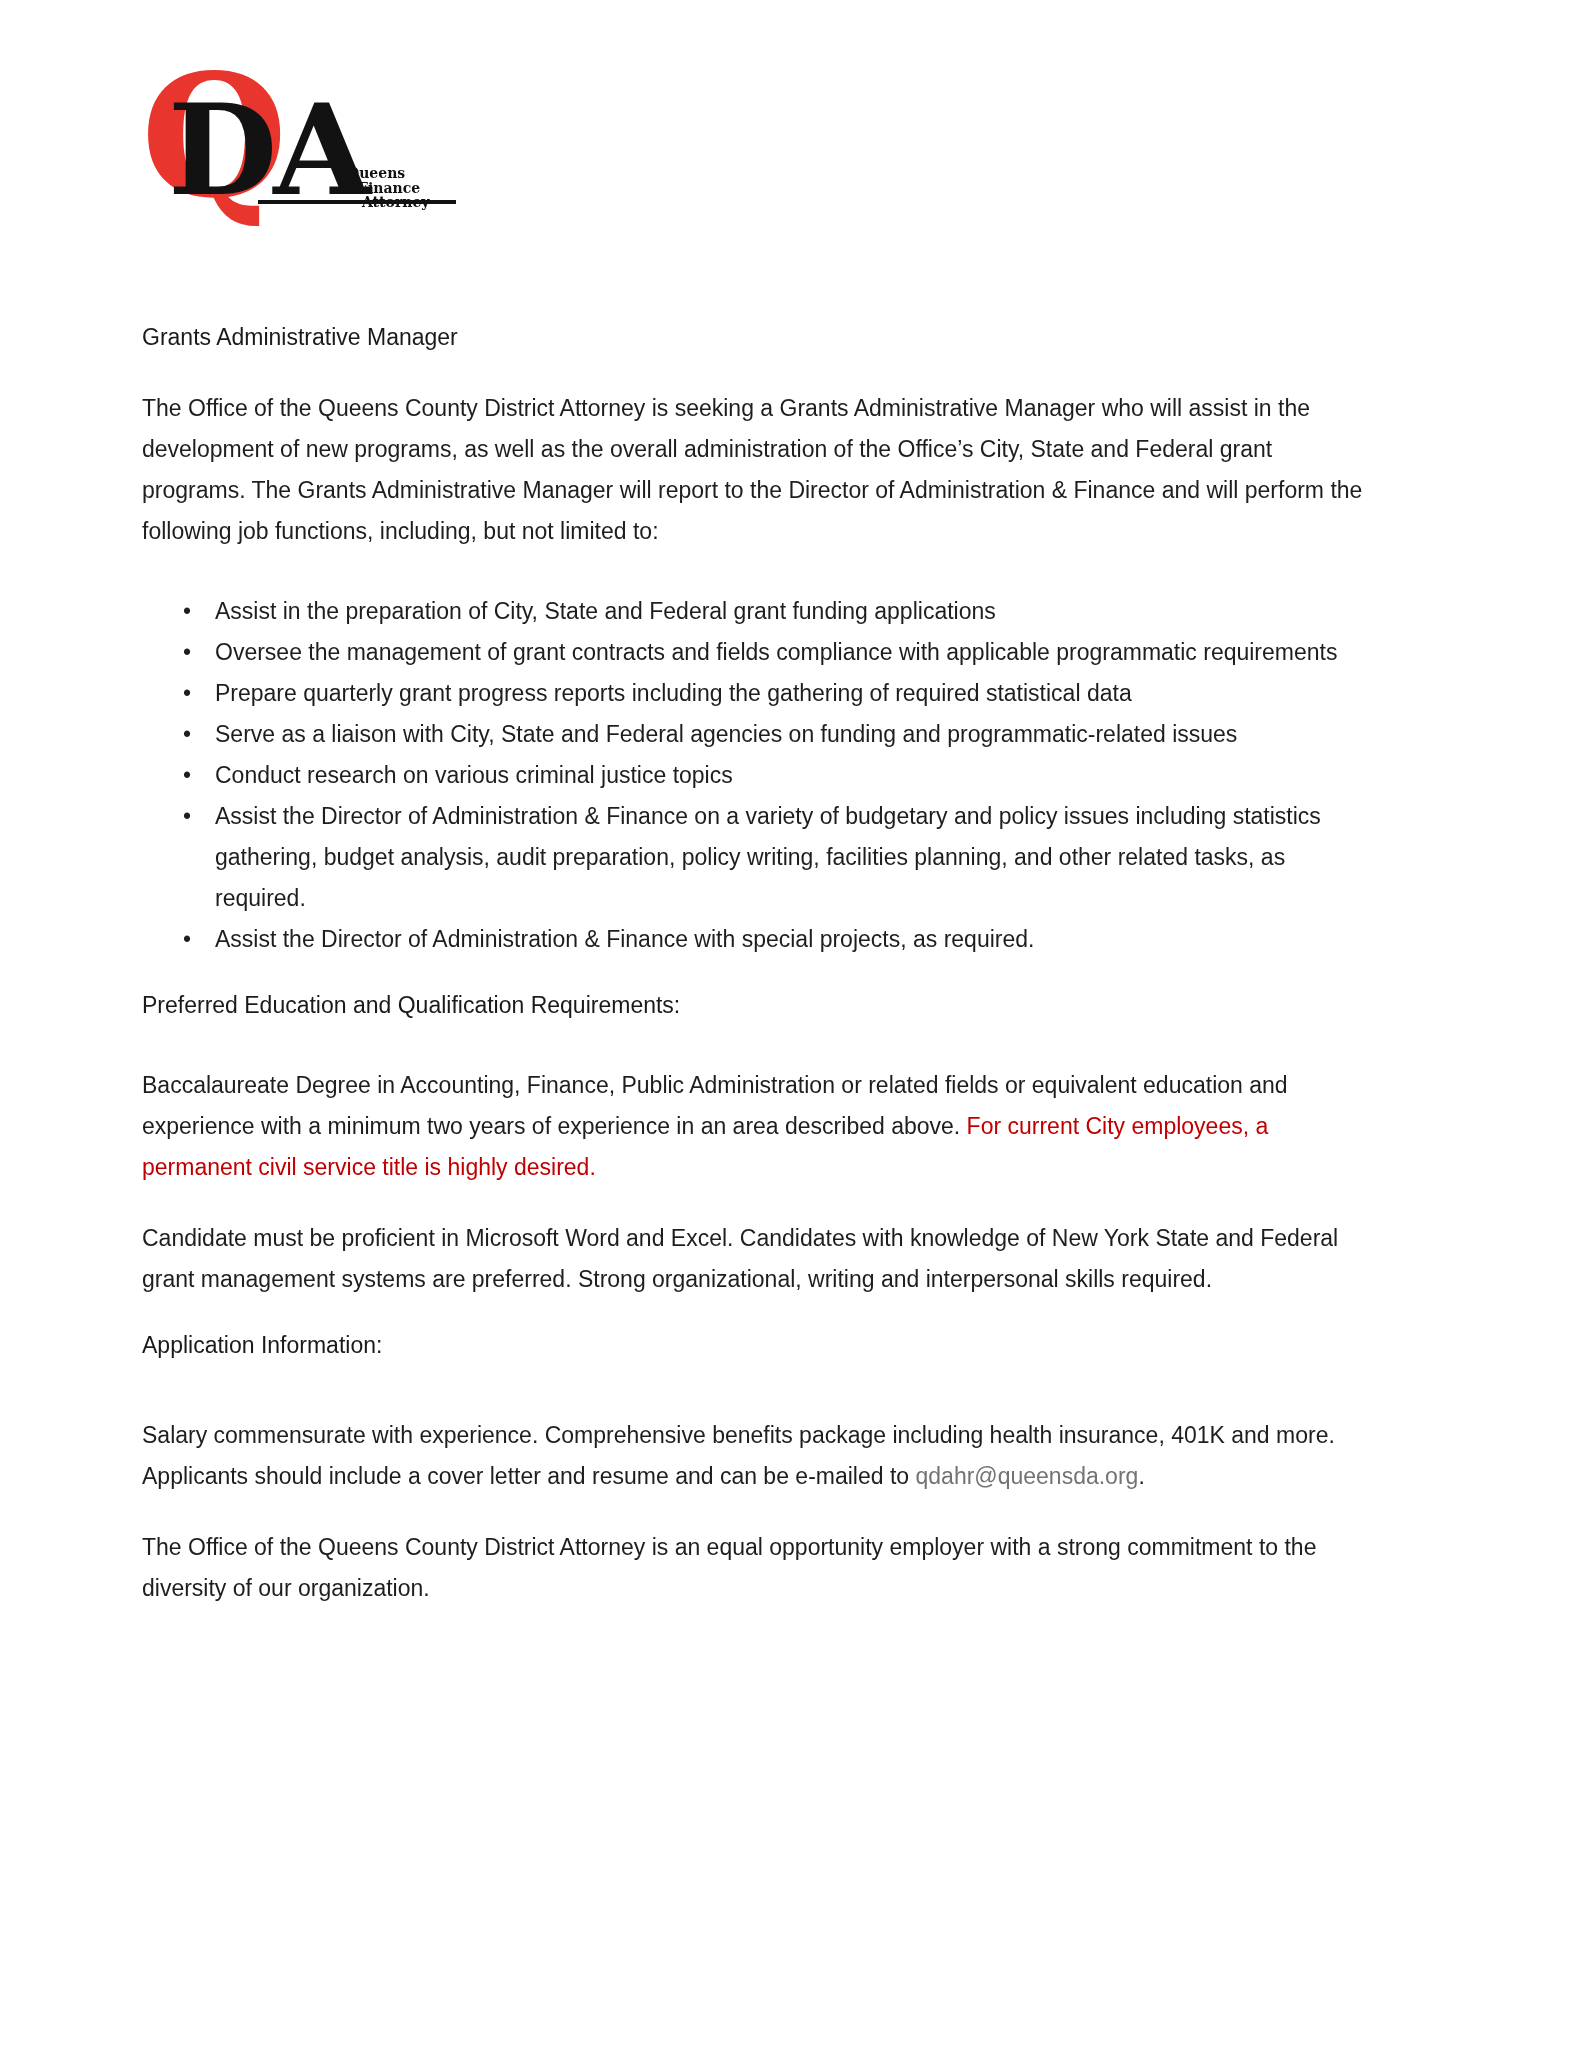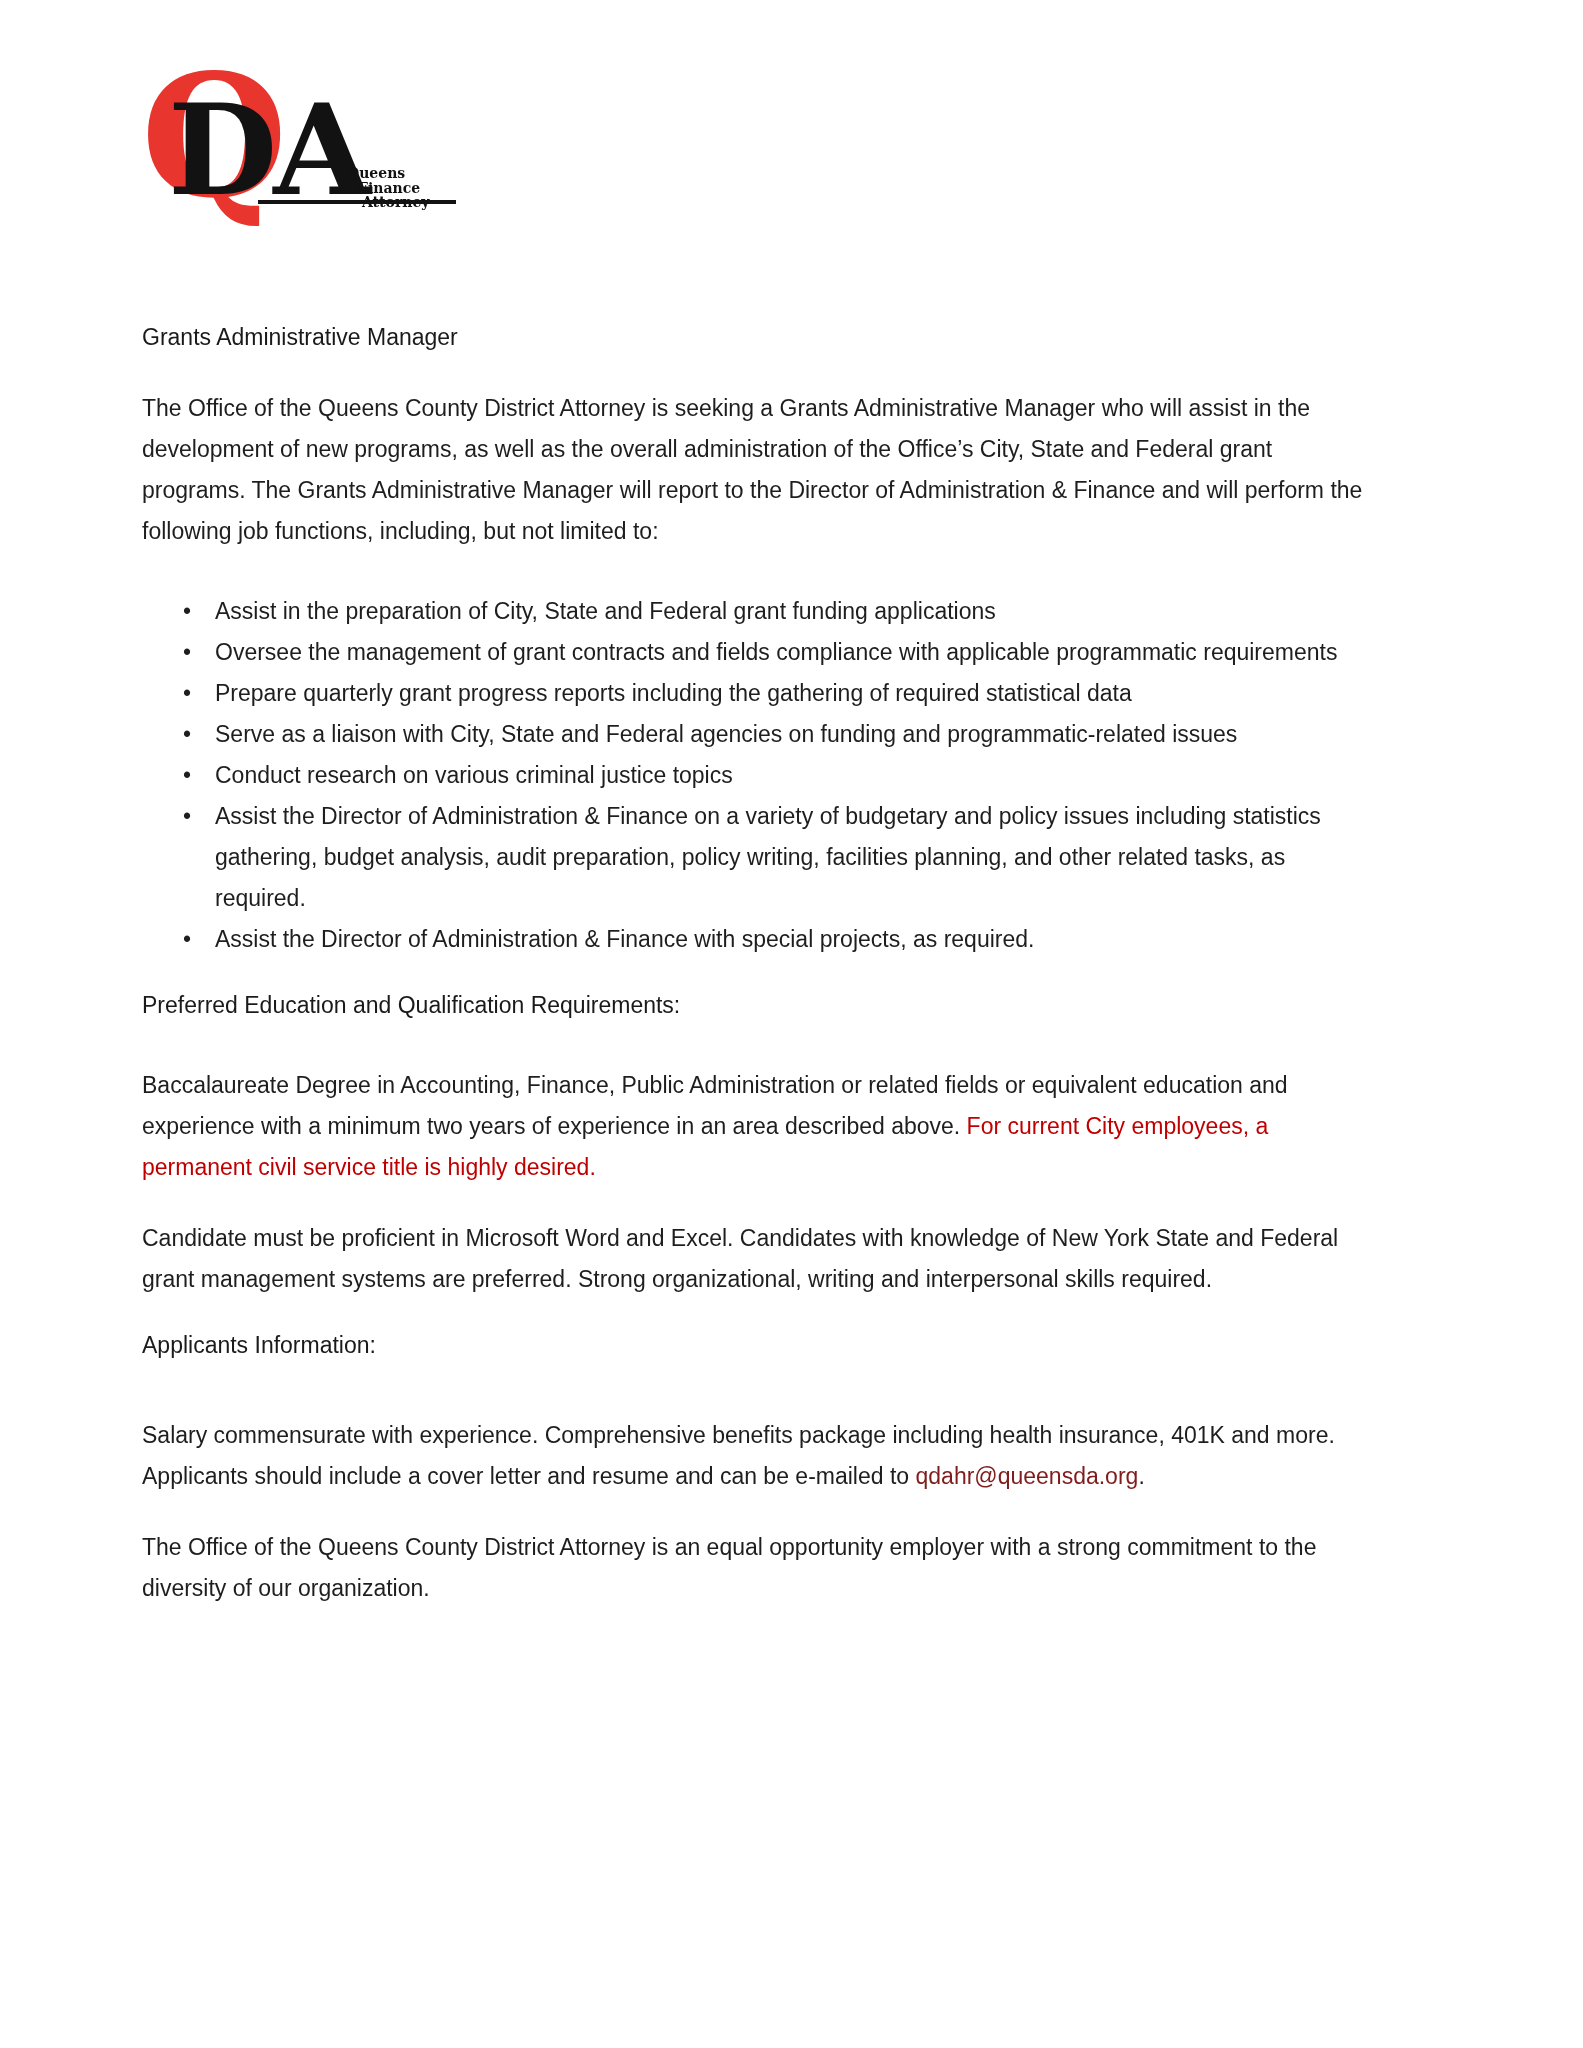"Applicants Information:" h2.doc-heading { text: Applicants -> Application }
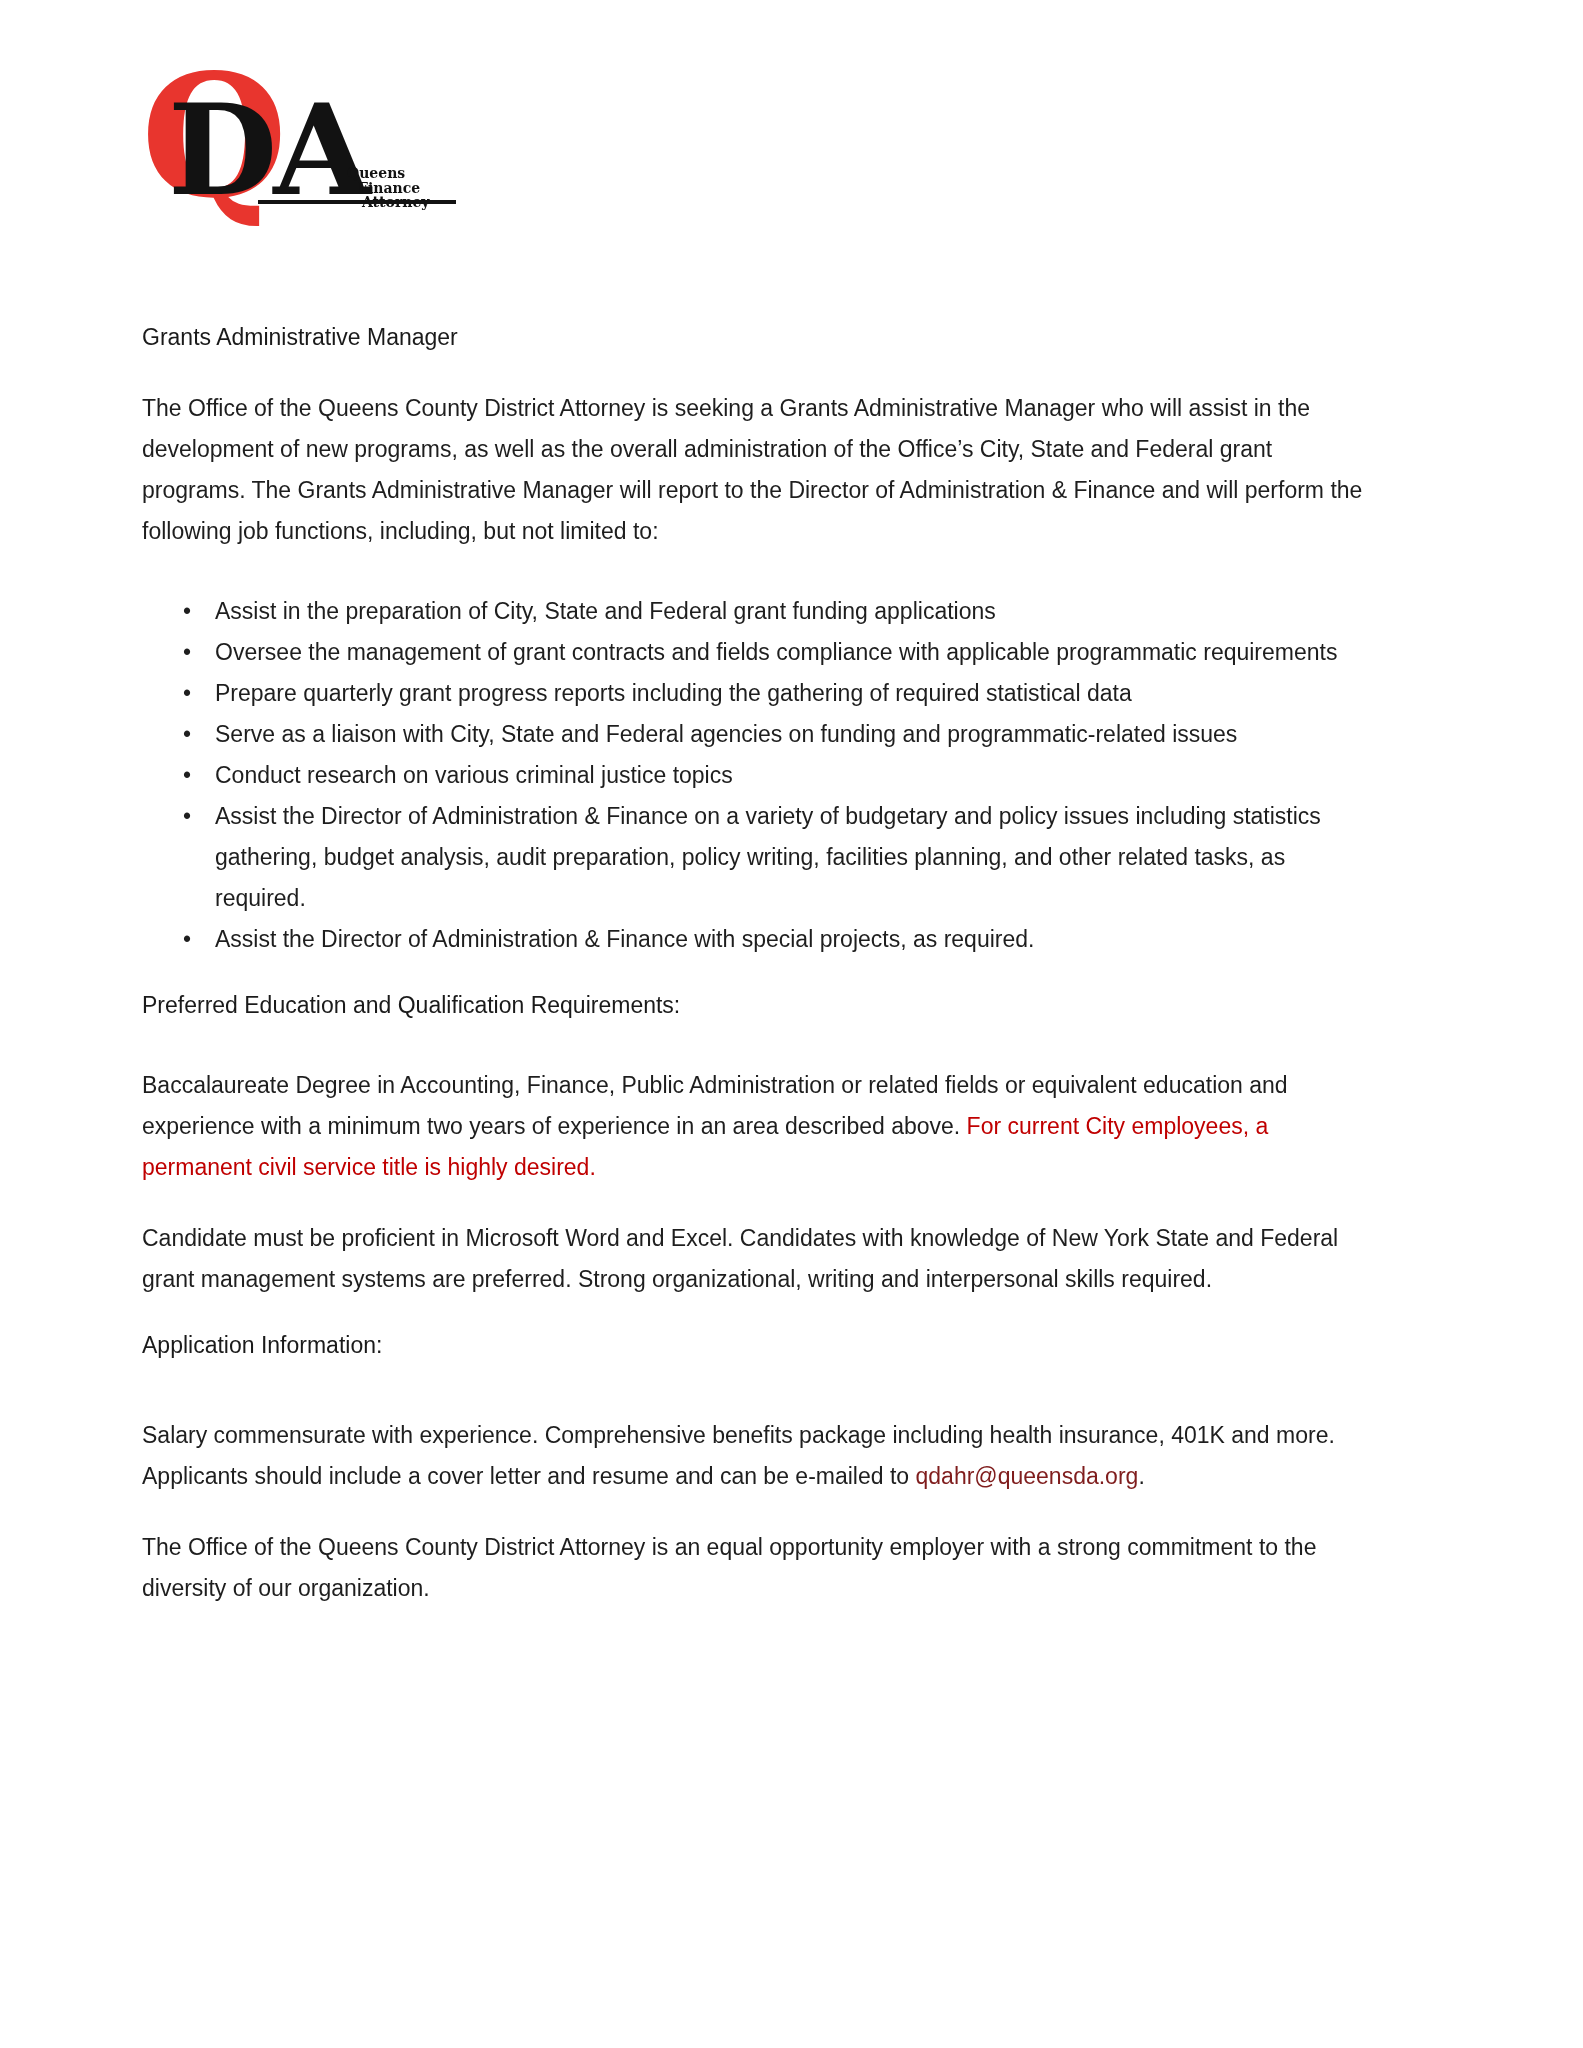"qdahr@queensda.org" a.email-link { color: #7f1d1d -> #737373 }
